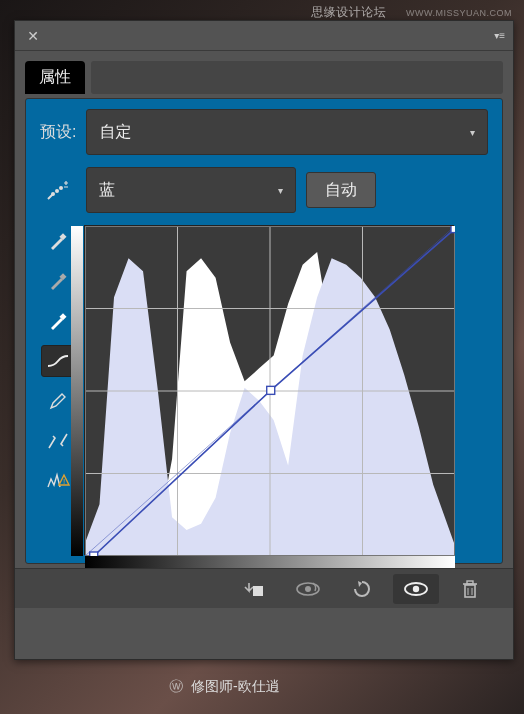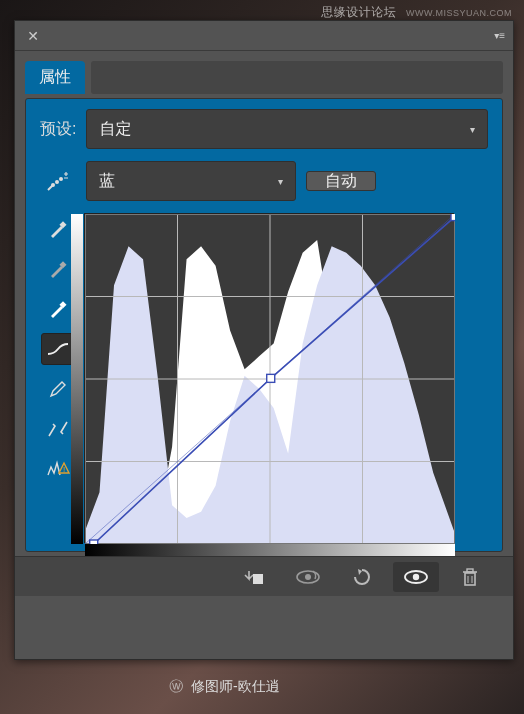"WWW.MISSYUAN.COM" span { margin-left: 6px -> 16px }
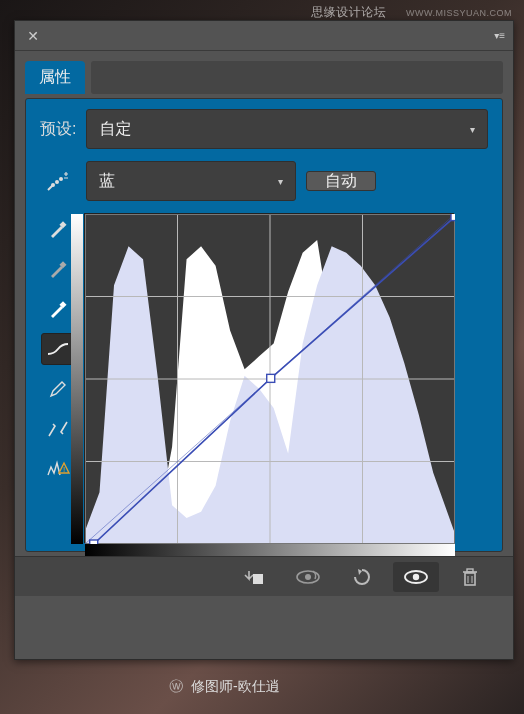"属性" .tab { background: #0369a1 -> #000000 }
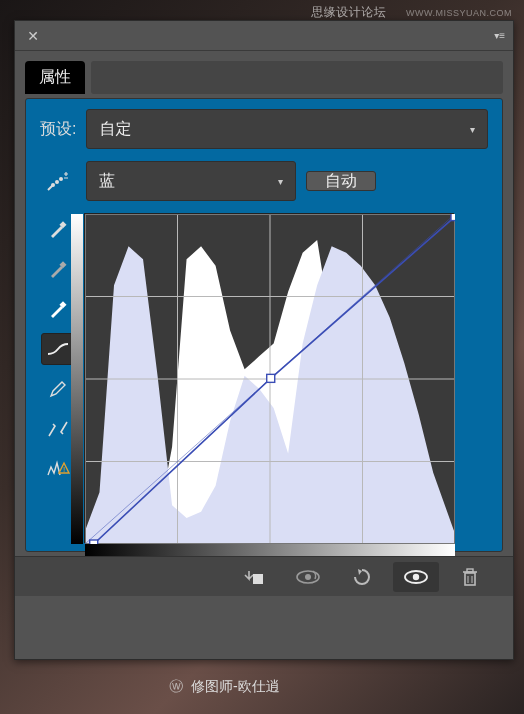"自定" .select { height: 40px -> 46px }
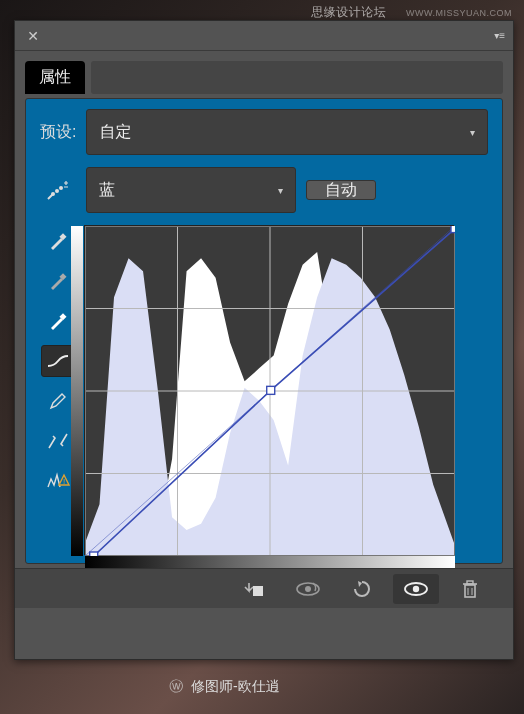"自动" .btn { height: 20px -> 36px }
